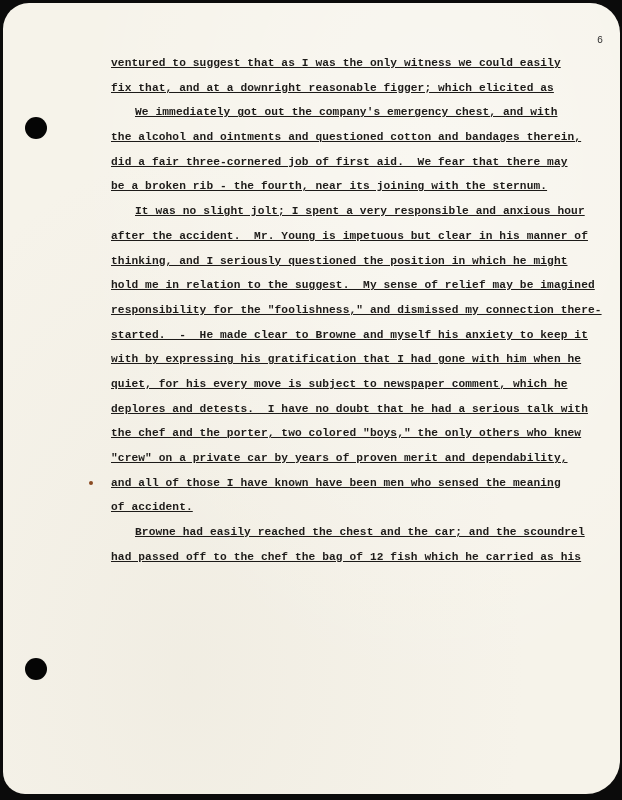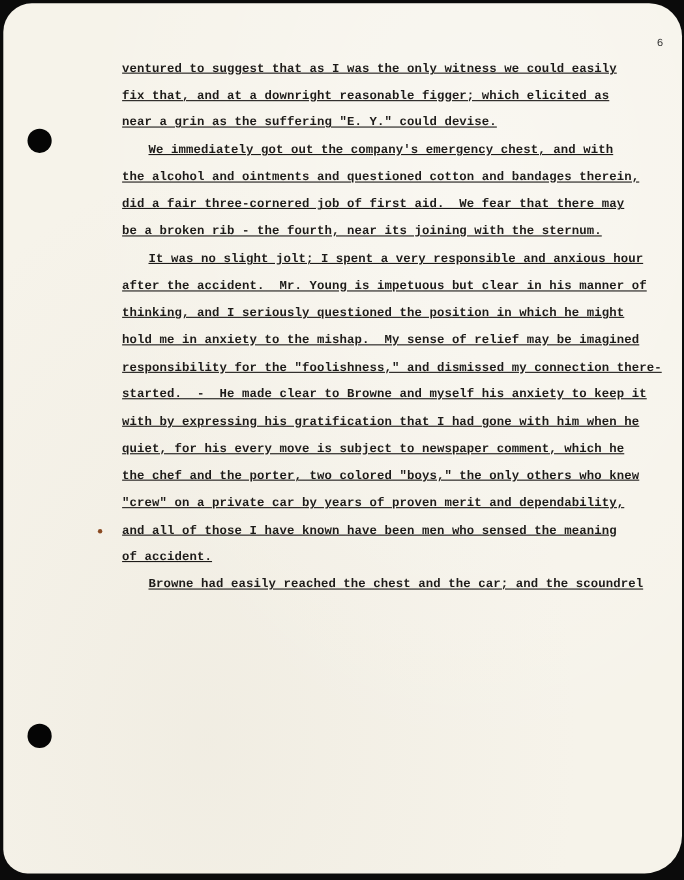"near a grin as the" div.line { html: <div>near a grin as the suffering "E. Y." could devise.</div> -> none }
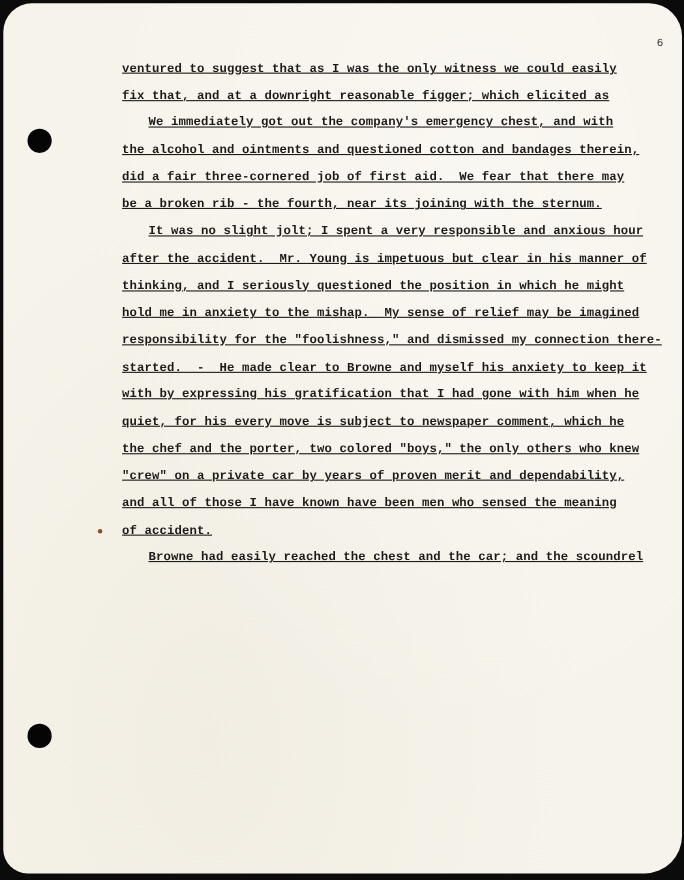"hold me in anxiety to" div.line { text: anxiety to the mishap -> relation to the suggest }
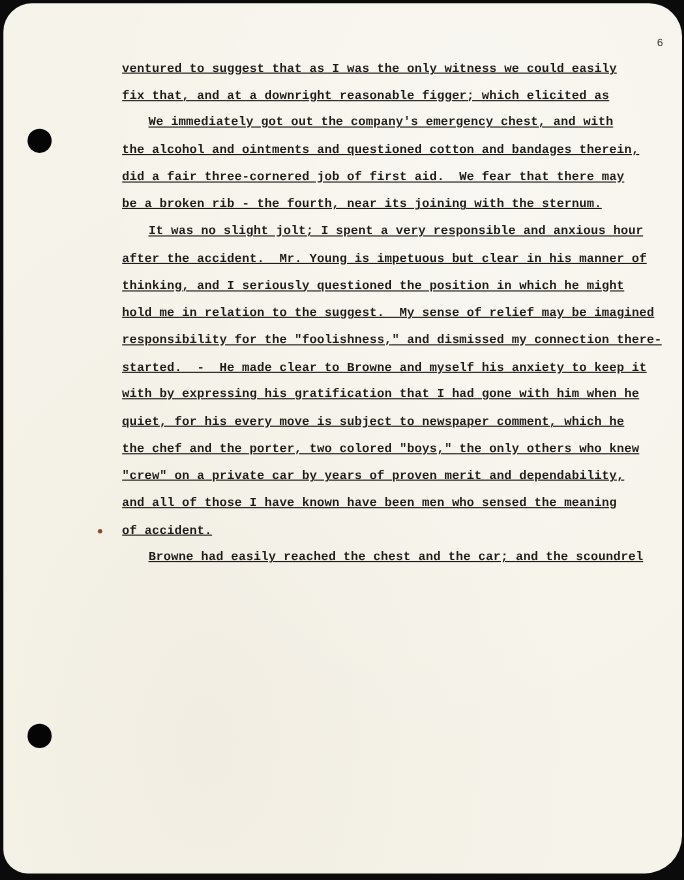"deplores and detests. I have" div.line { html: none -> <div>deplores and detests. I have no doubt that he had a serious talk with</div> }
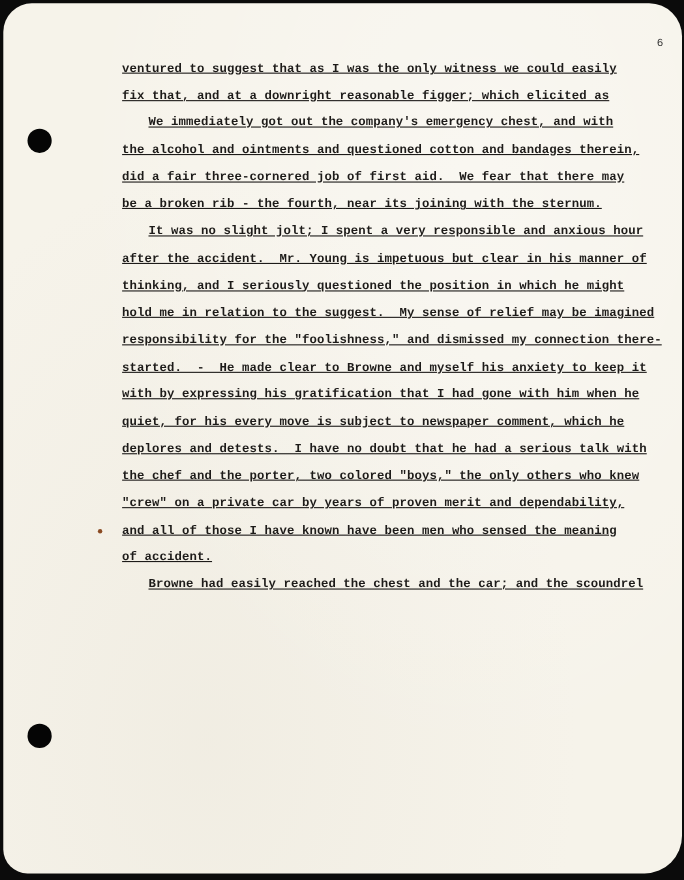"had passed off to the" div.line { html: none -> <div>had passed off to the chef the bag of 12 fish which he carried as his</div> }
